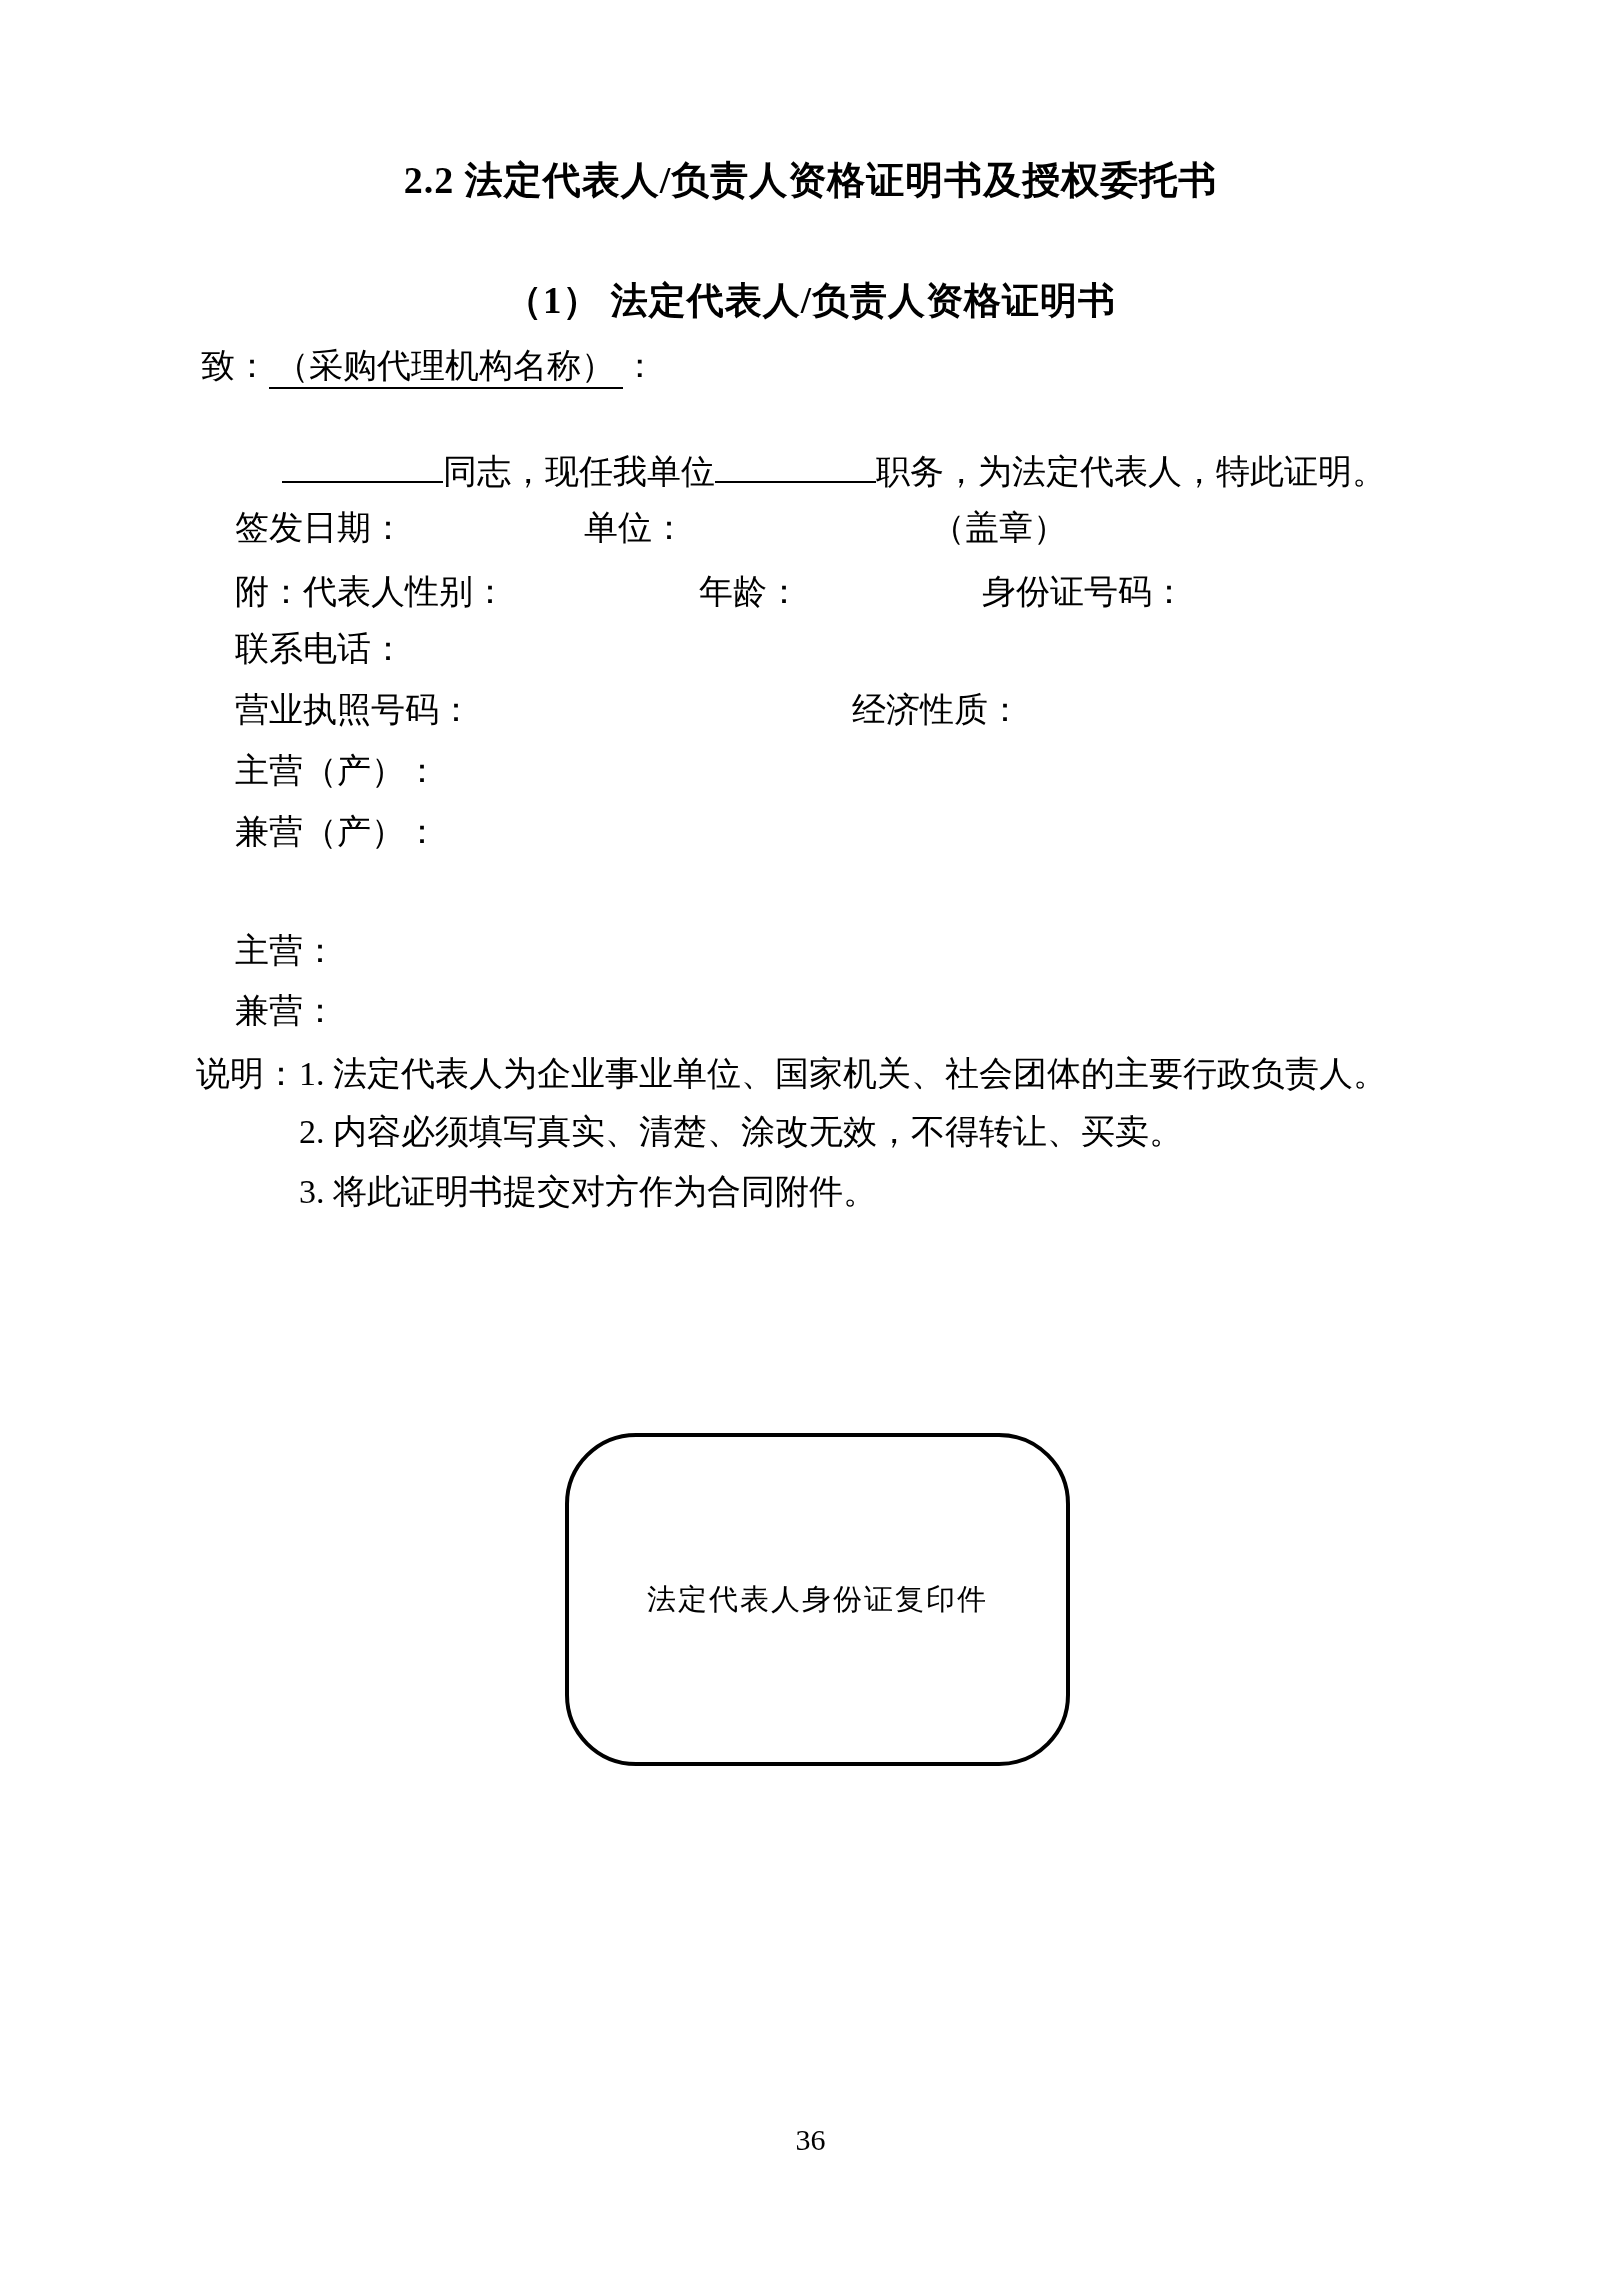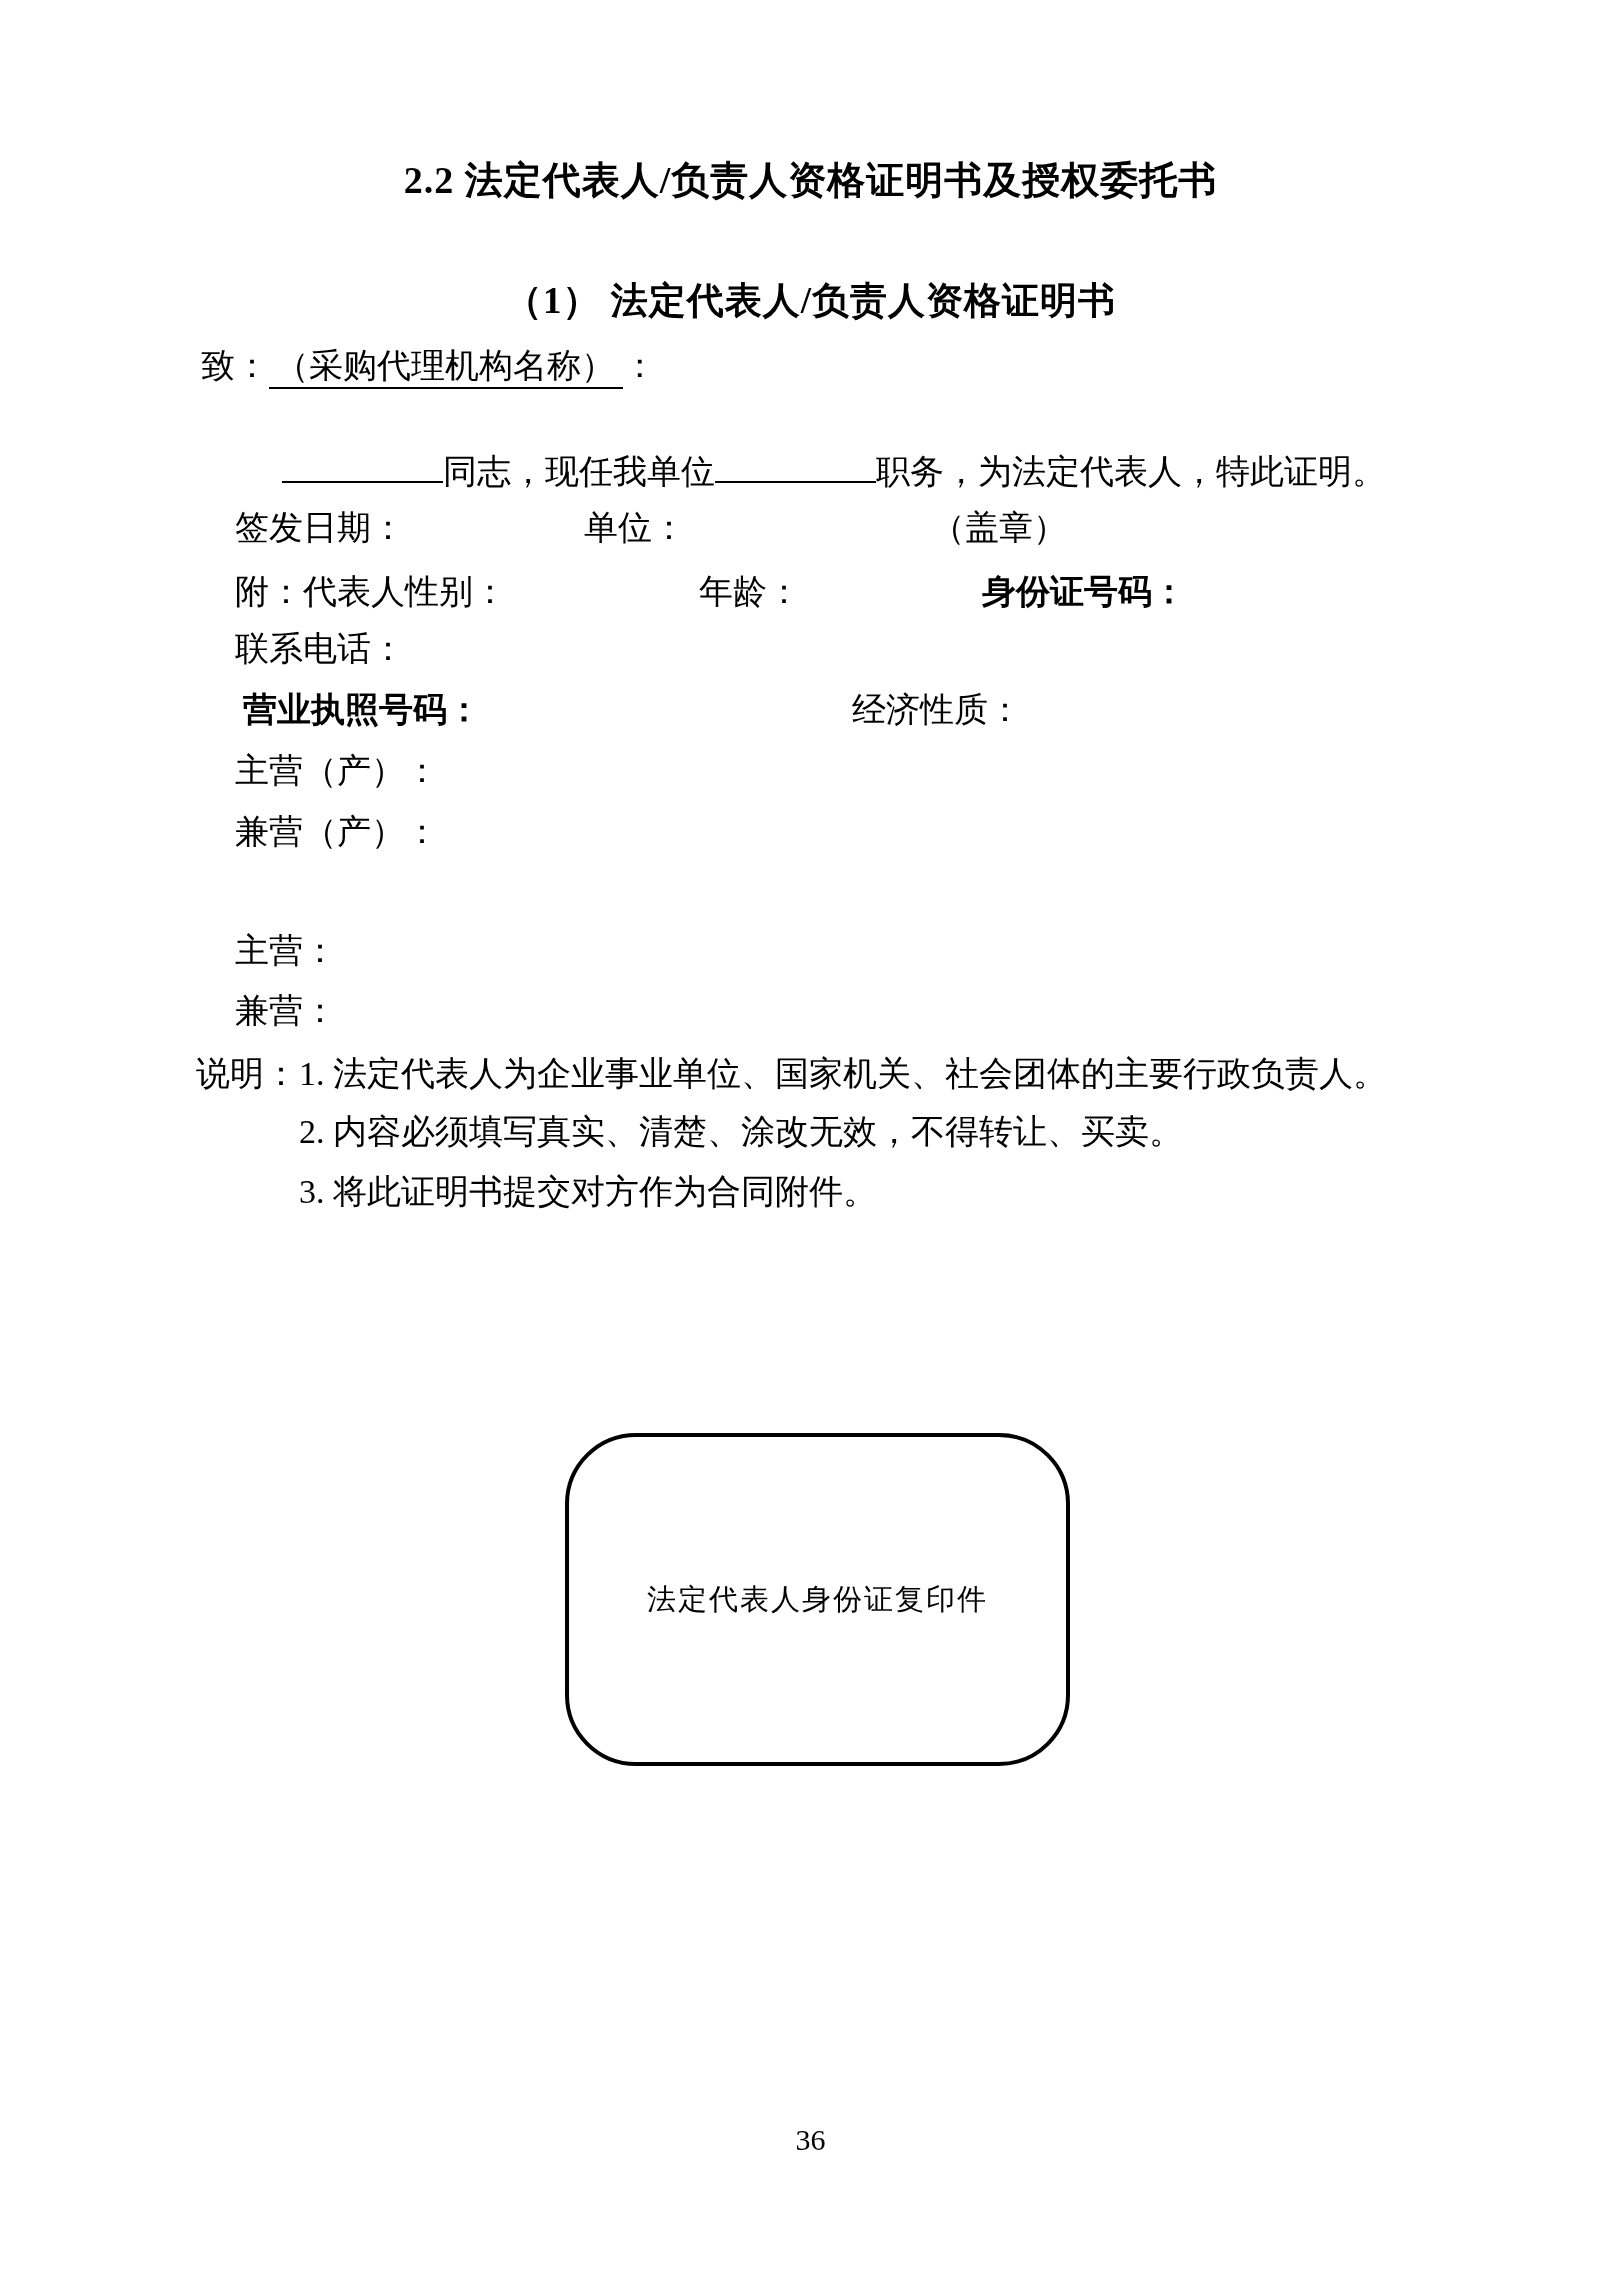"身份证号码：" span.abs { font-weight: bold -> none }
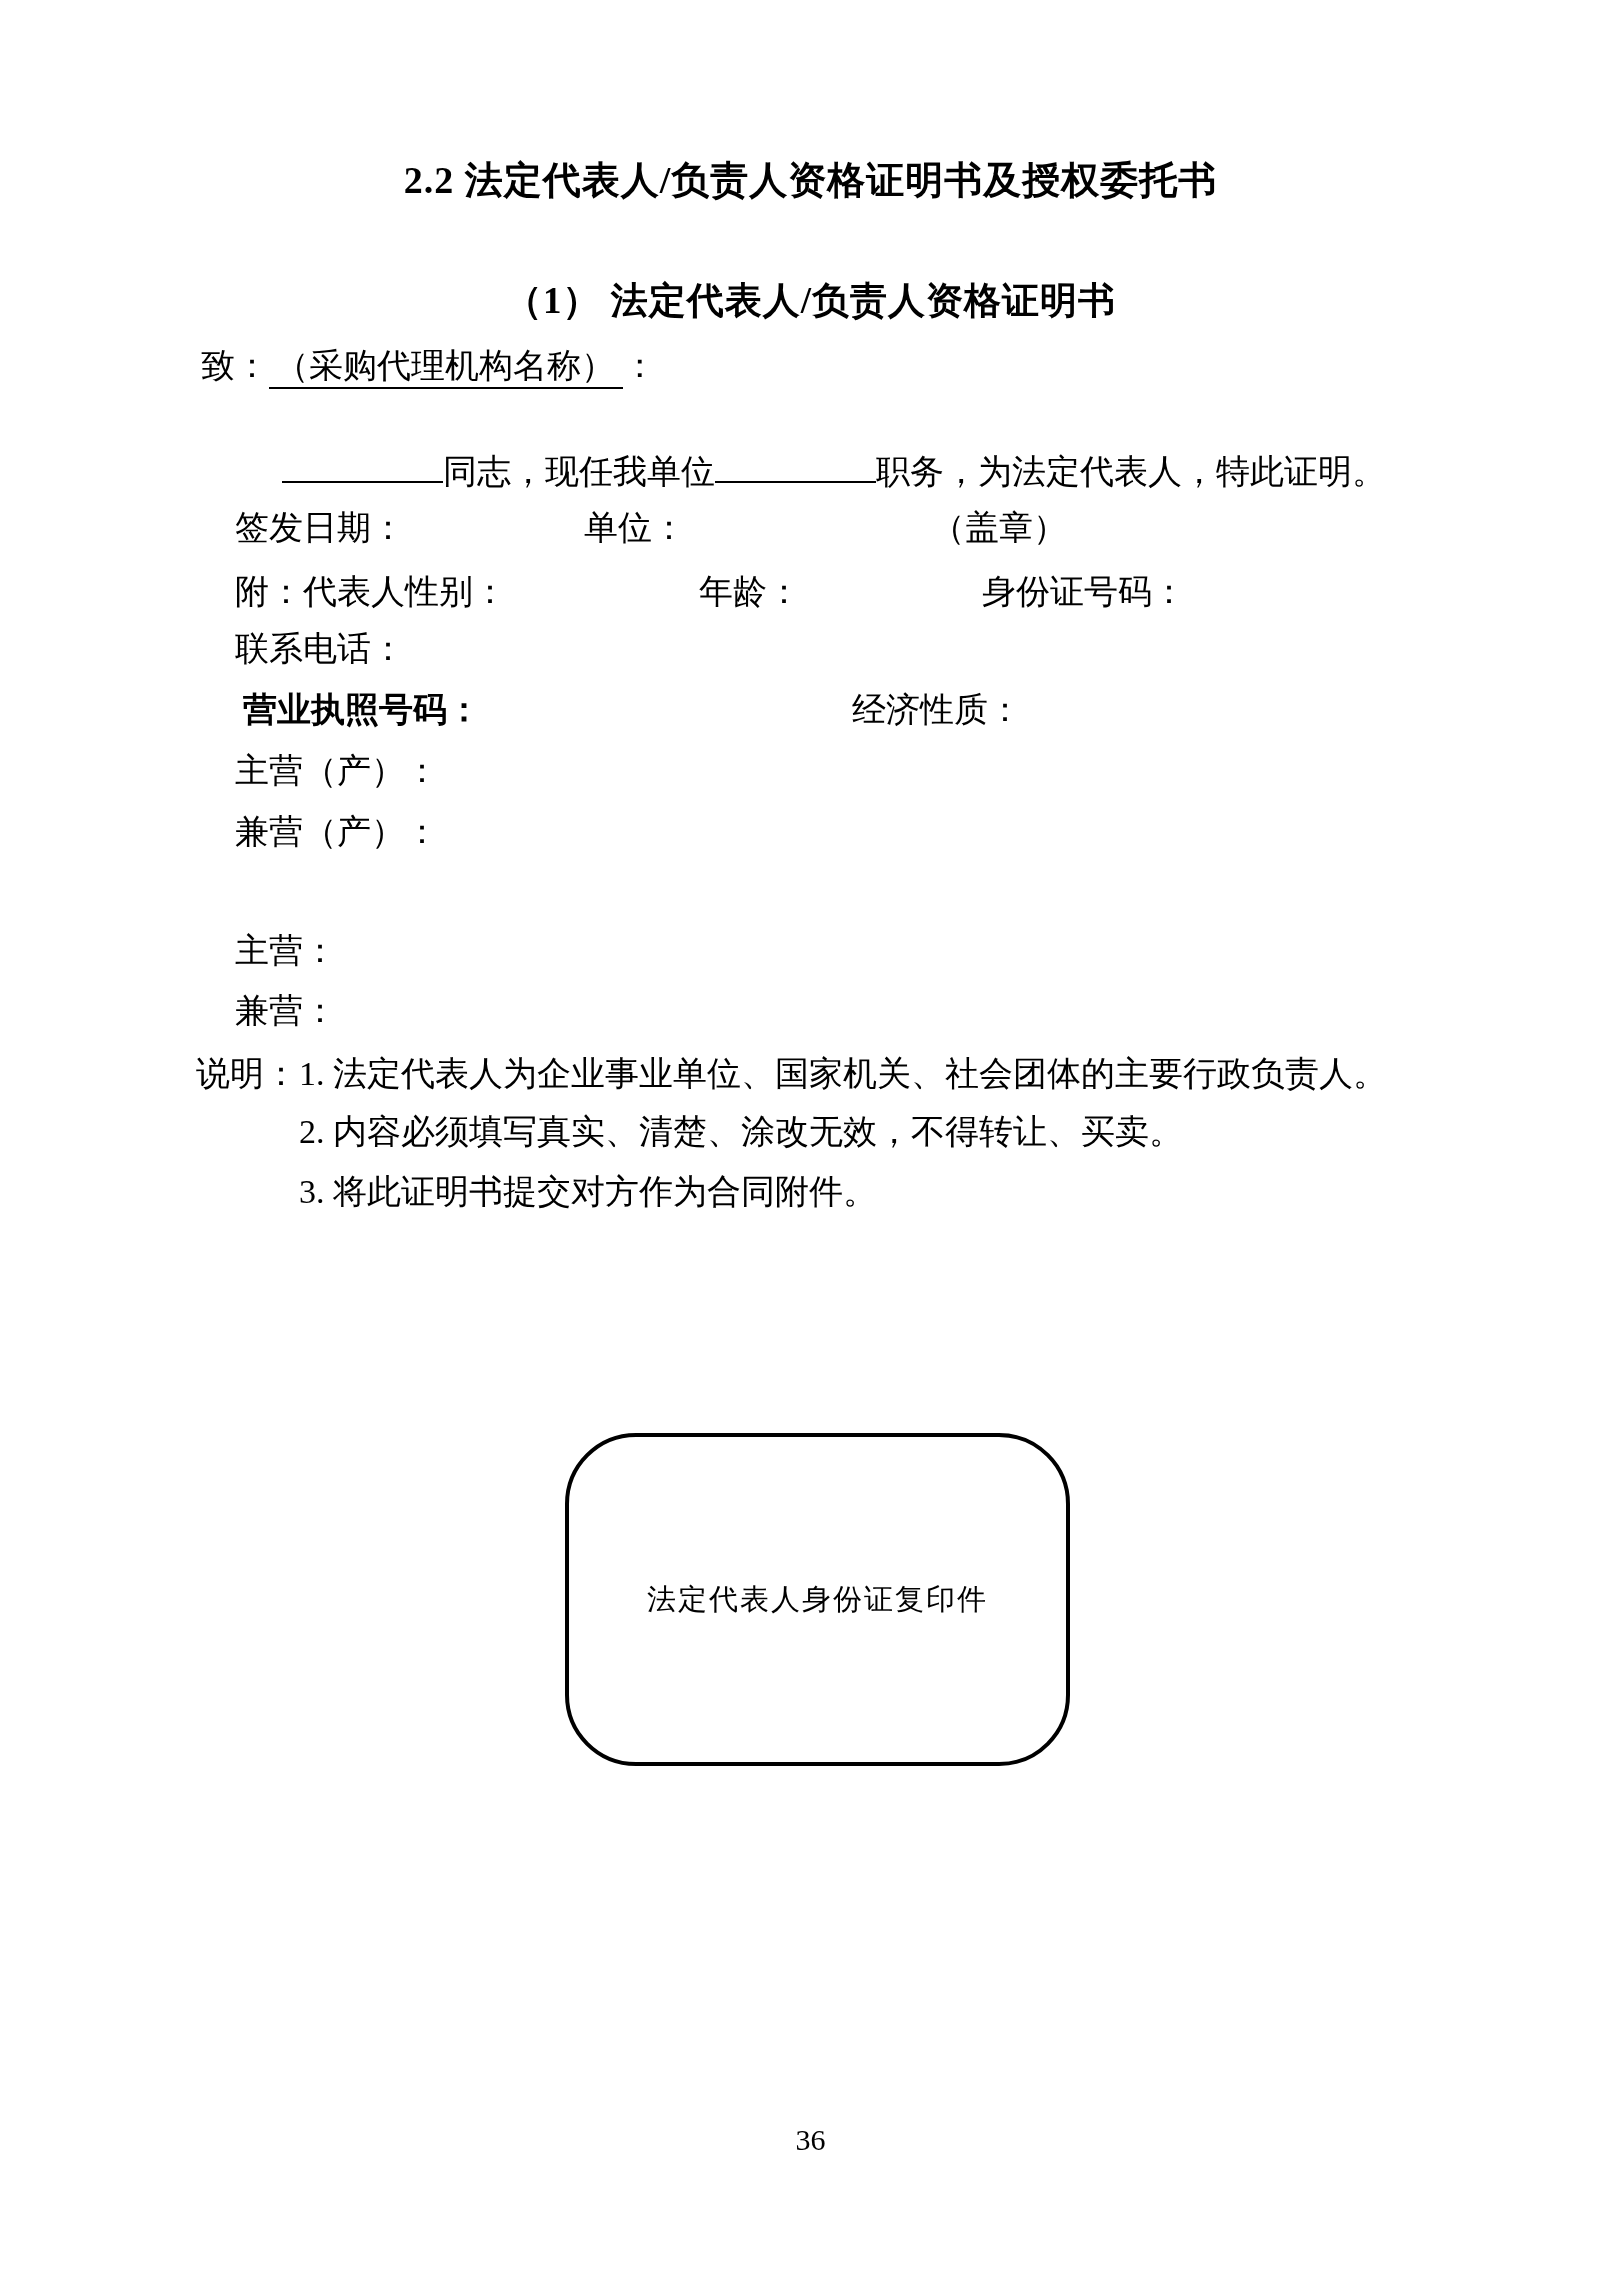"营业执照号码：" span.abs { font-weight: bold -> none; left: 243px -> 235px }
